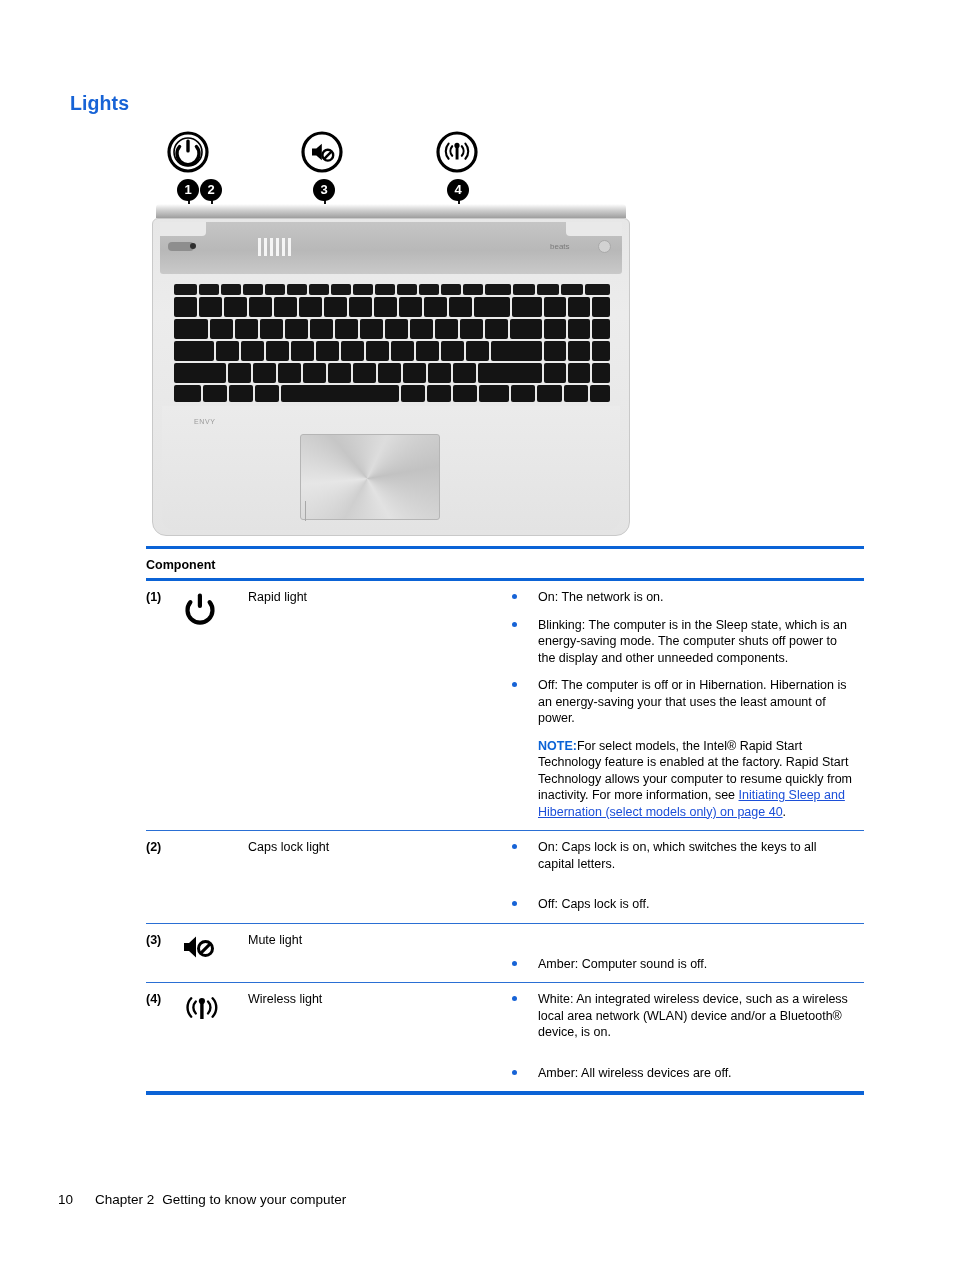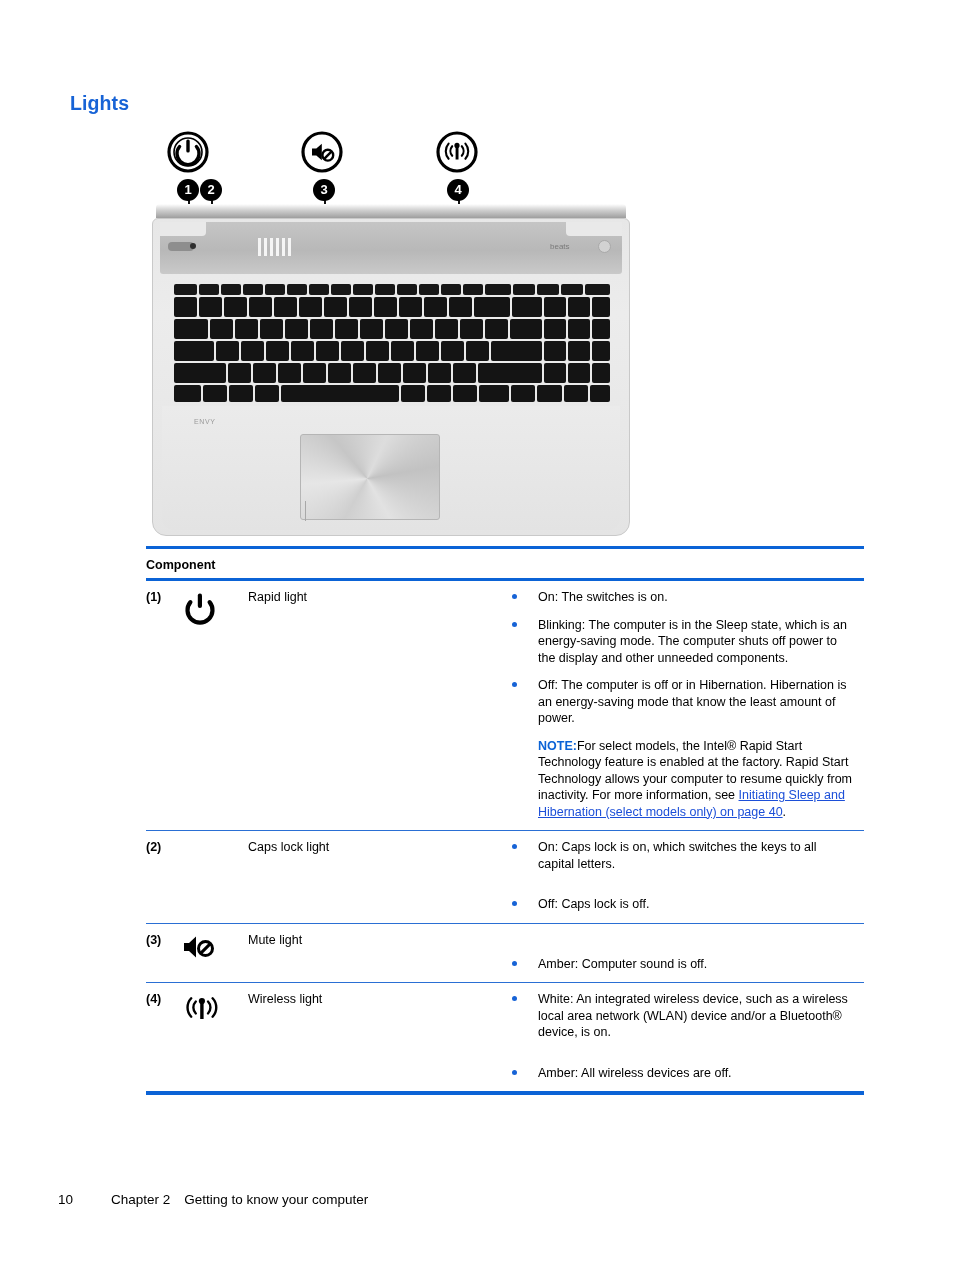"On: The switches is on." div.btext { text: switches -> network }
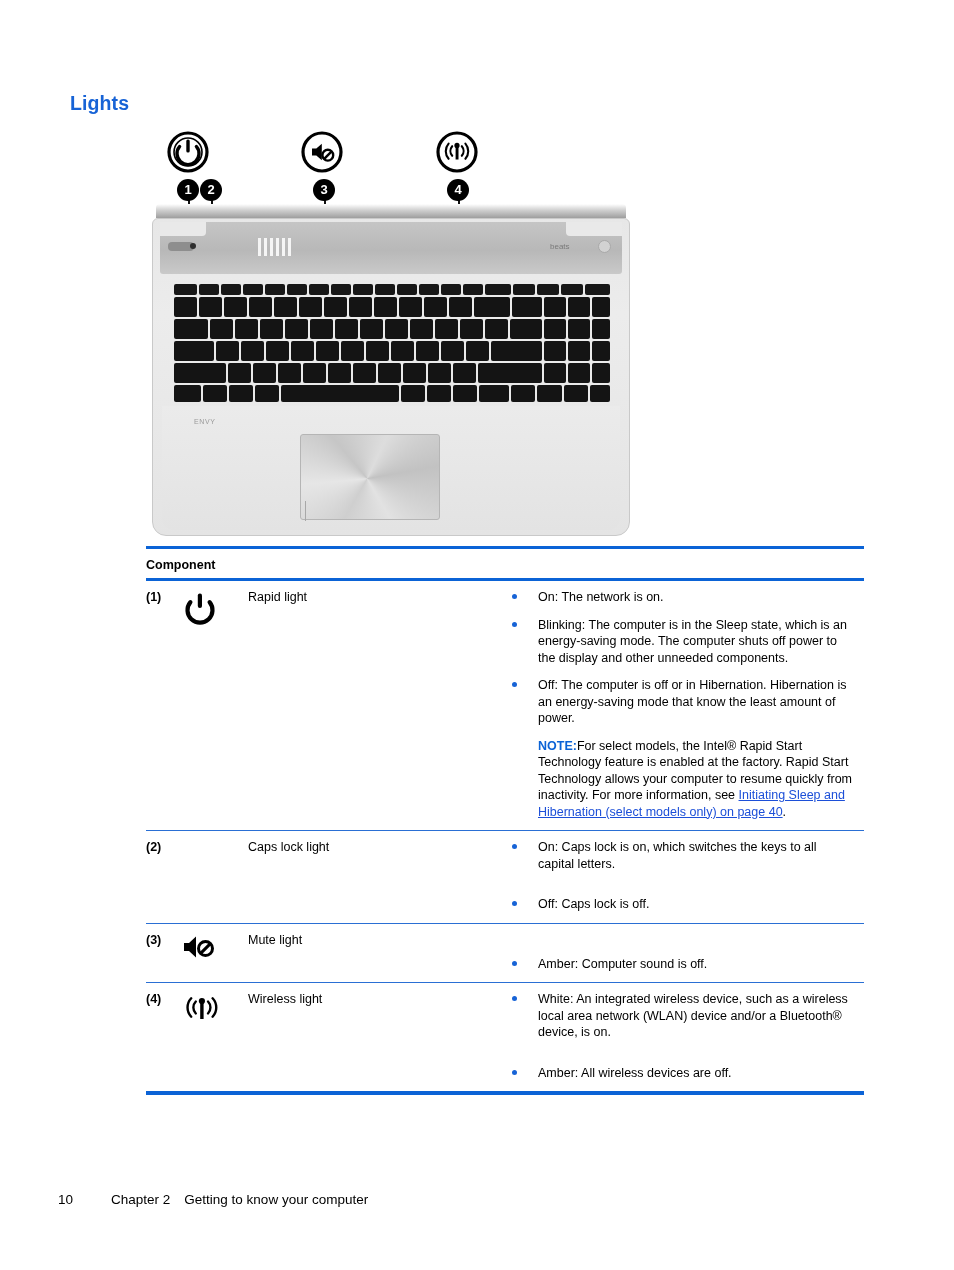"Off: The computer is off" div.btext { text: mode that know -> your that uses }
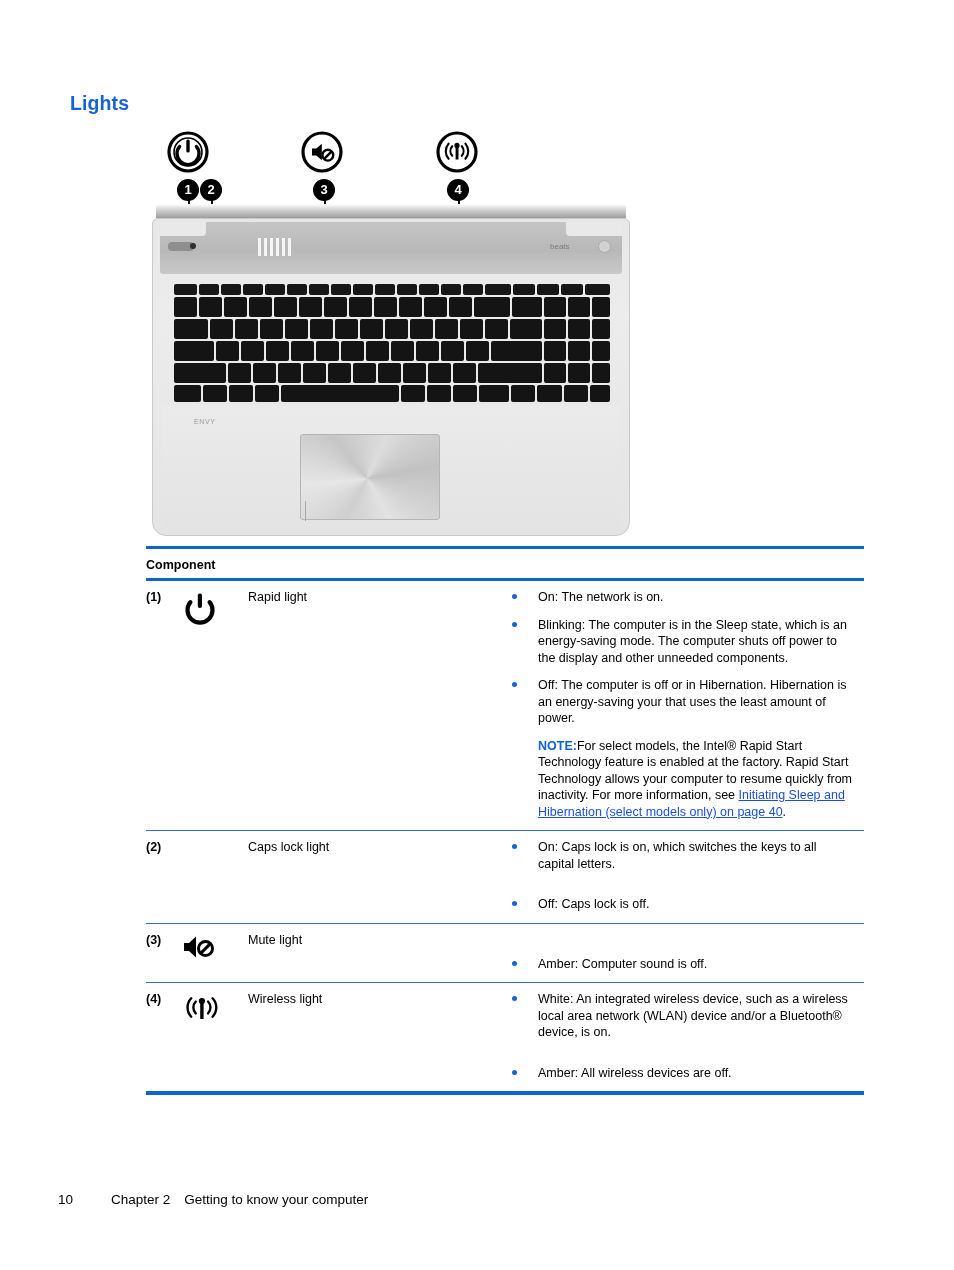"10" .footer .pg { margin-right: 38px -> 22px }
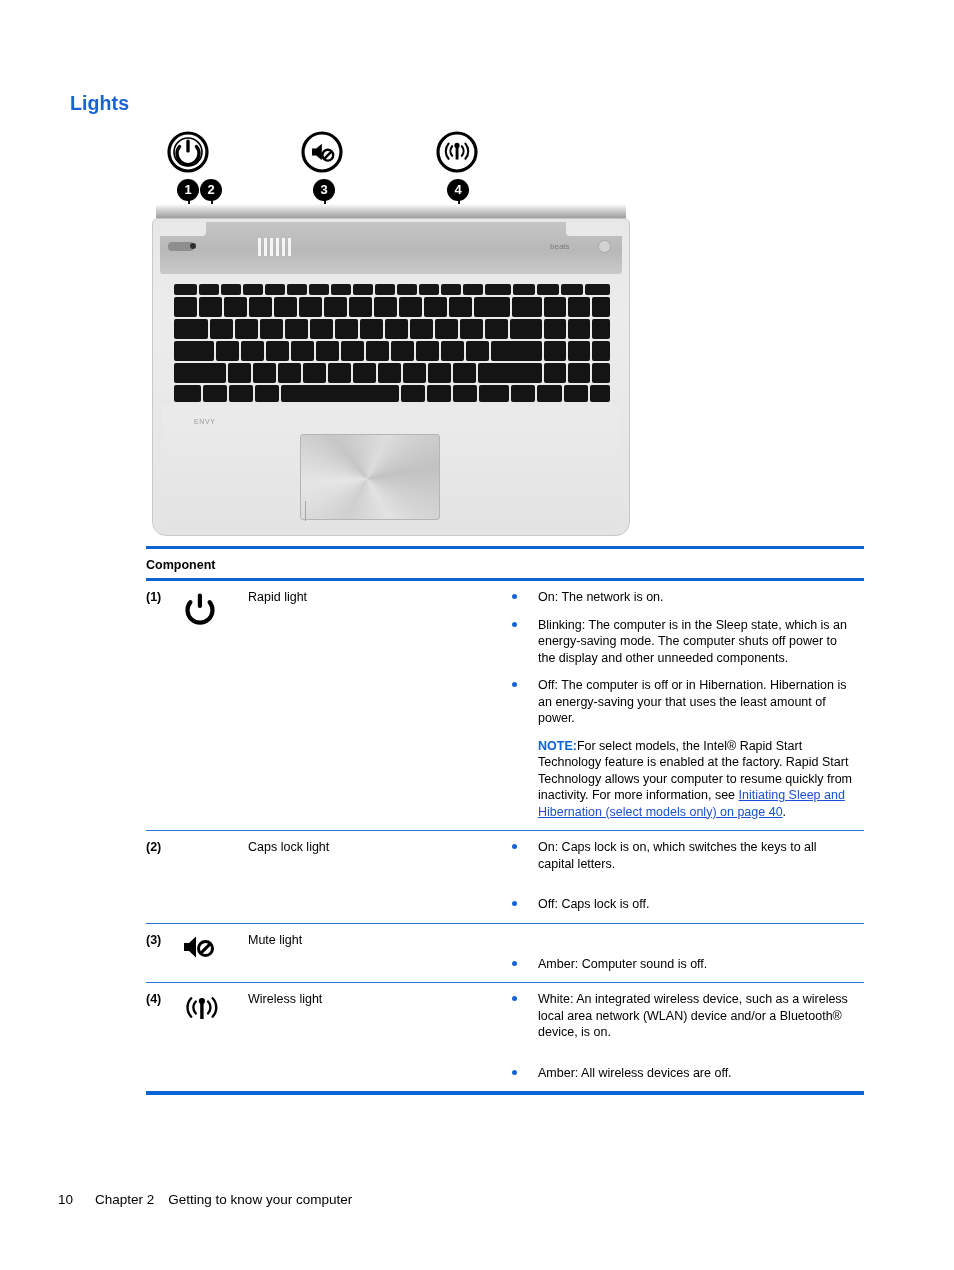"Chapter 2" .footer .ch { margin-right: 14px -> 8px }
